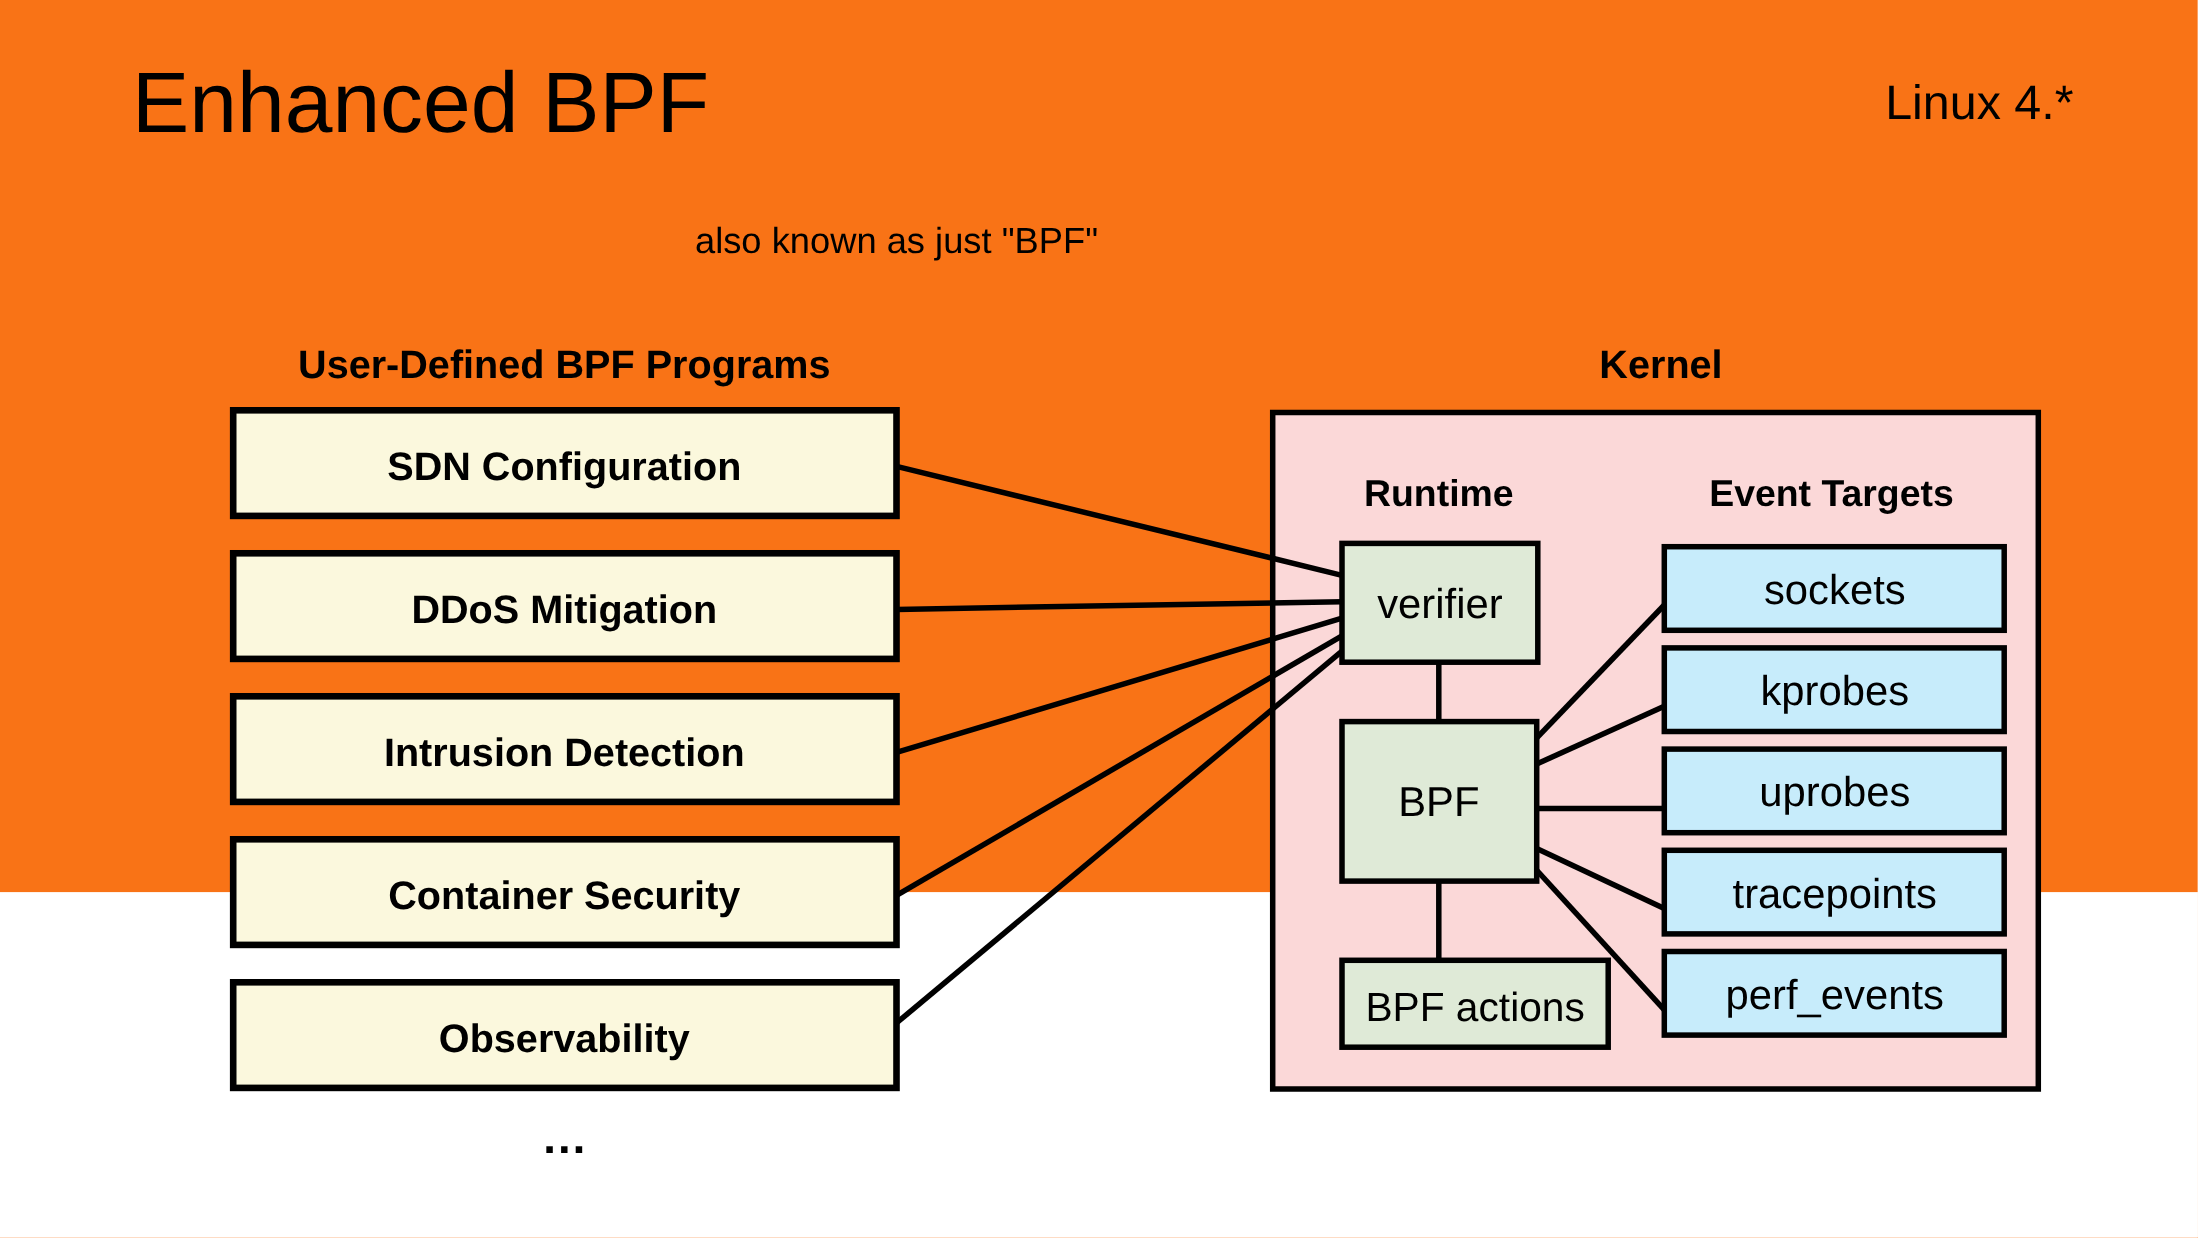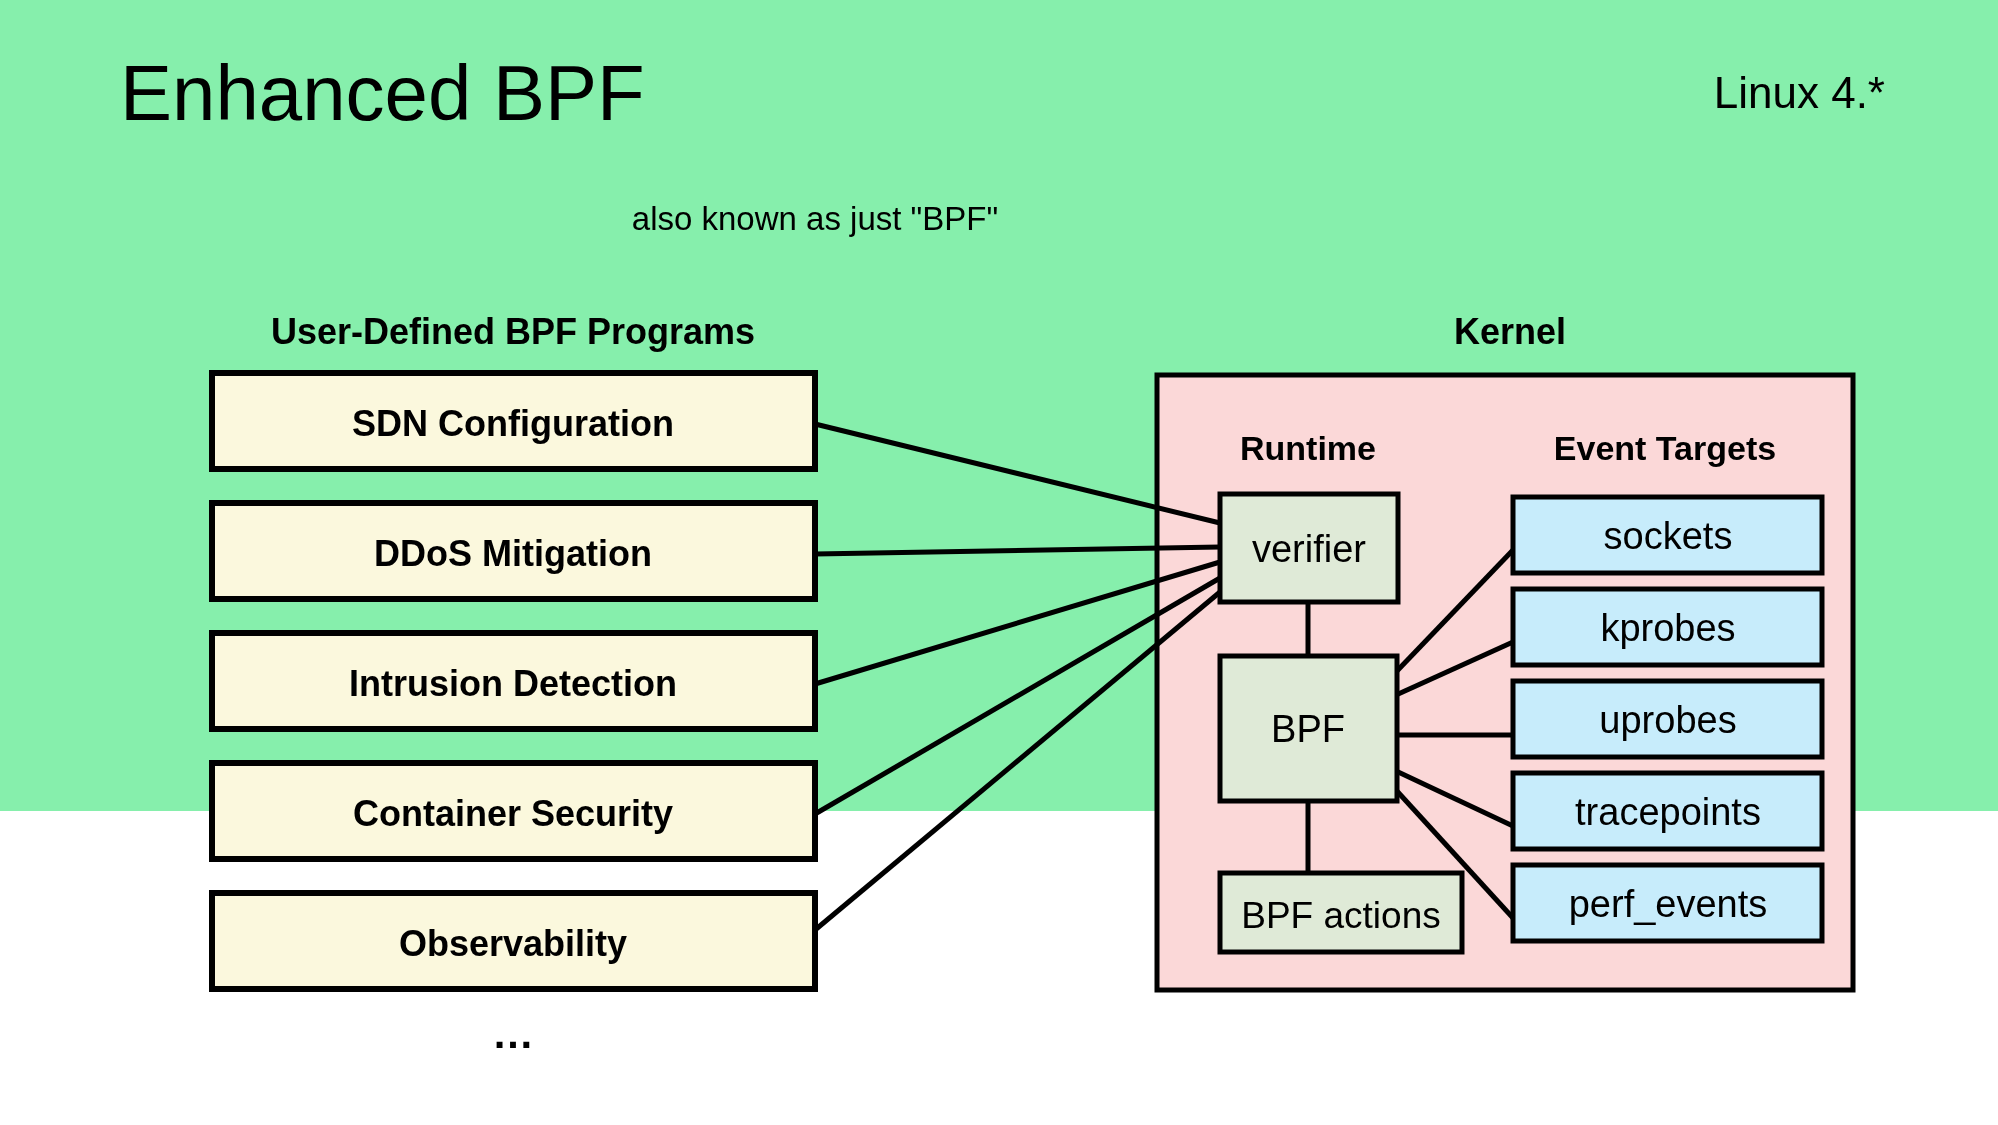"Enhanced BPF" #slide { background: #86efac -> #f97316 }
